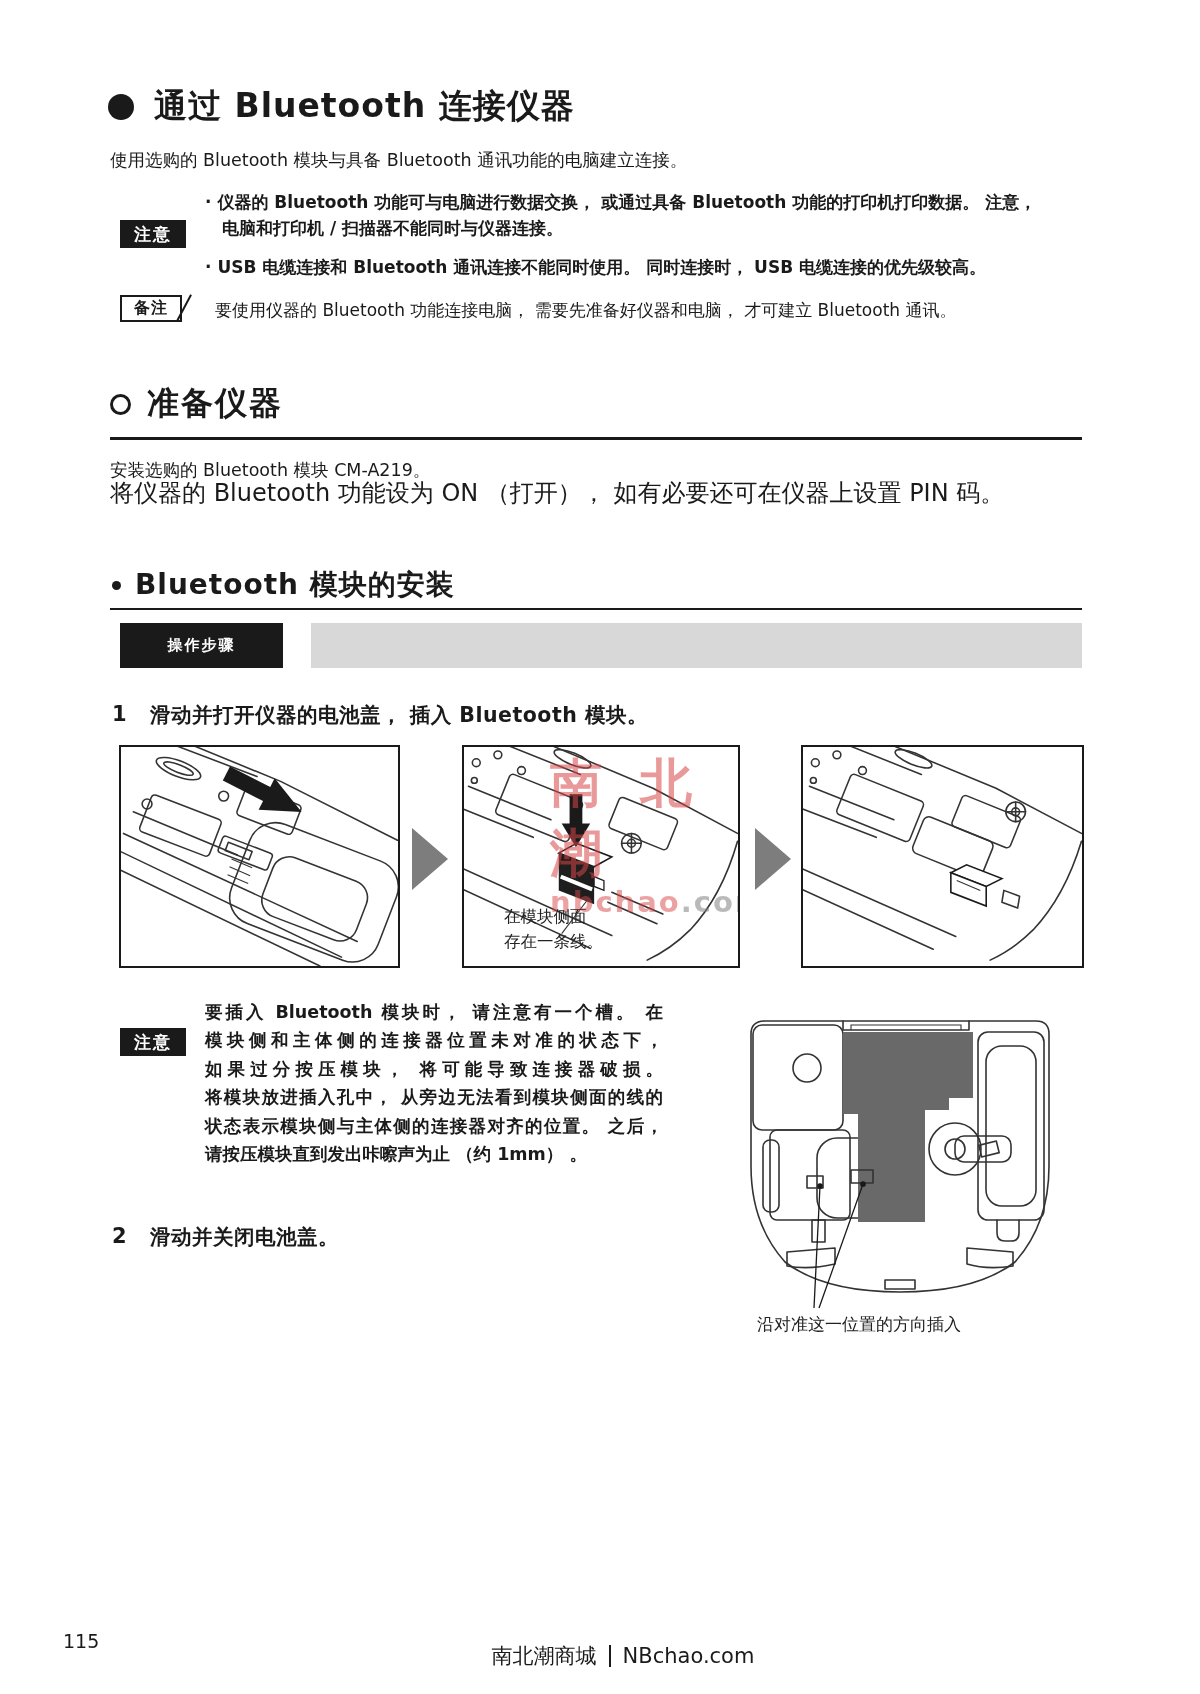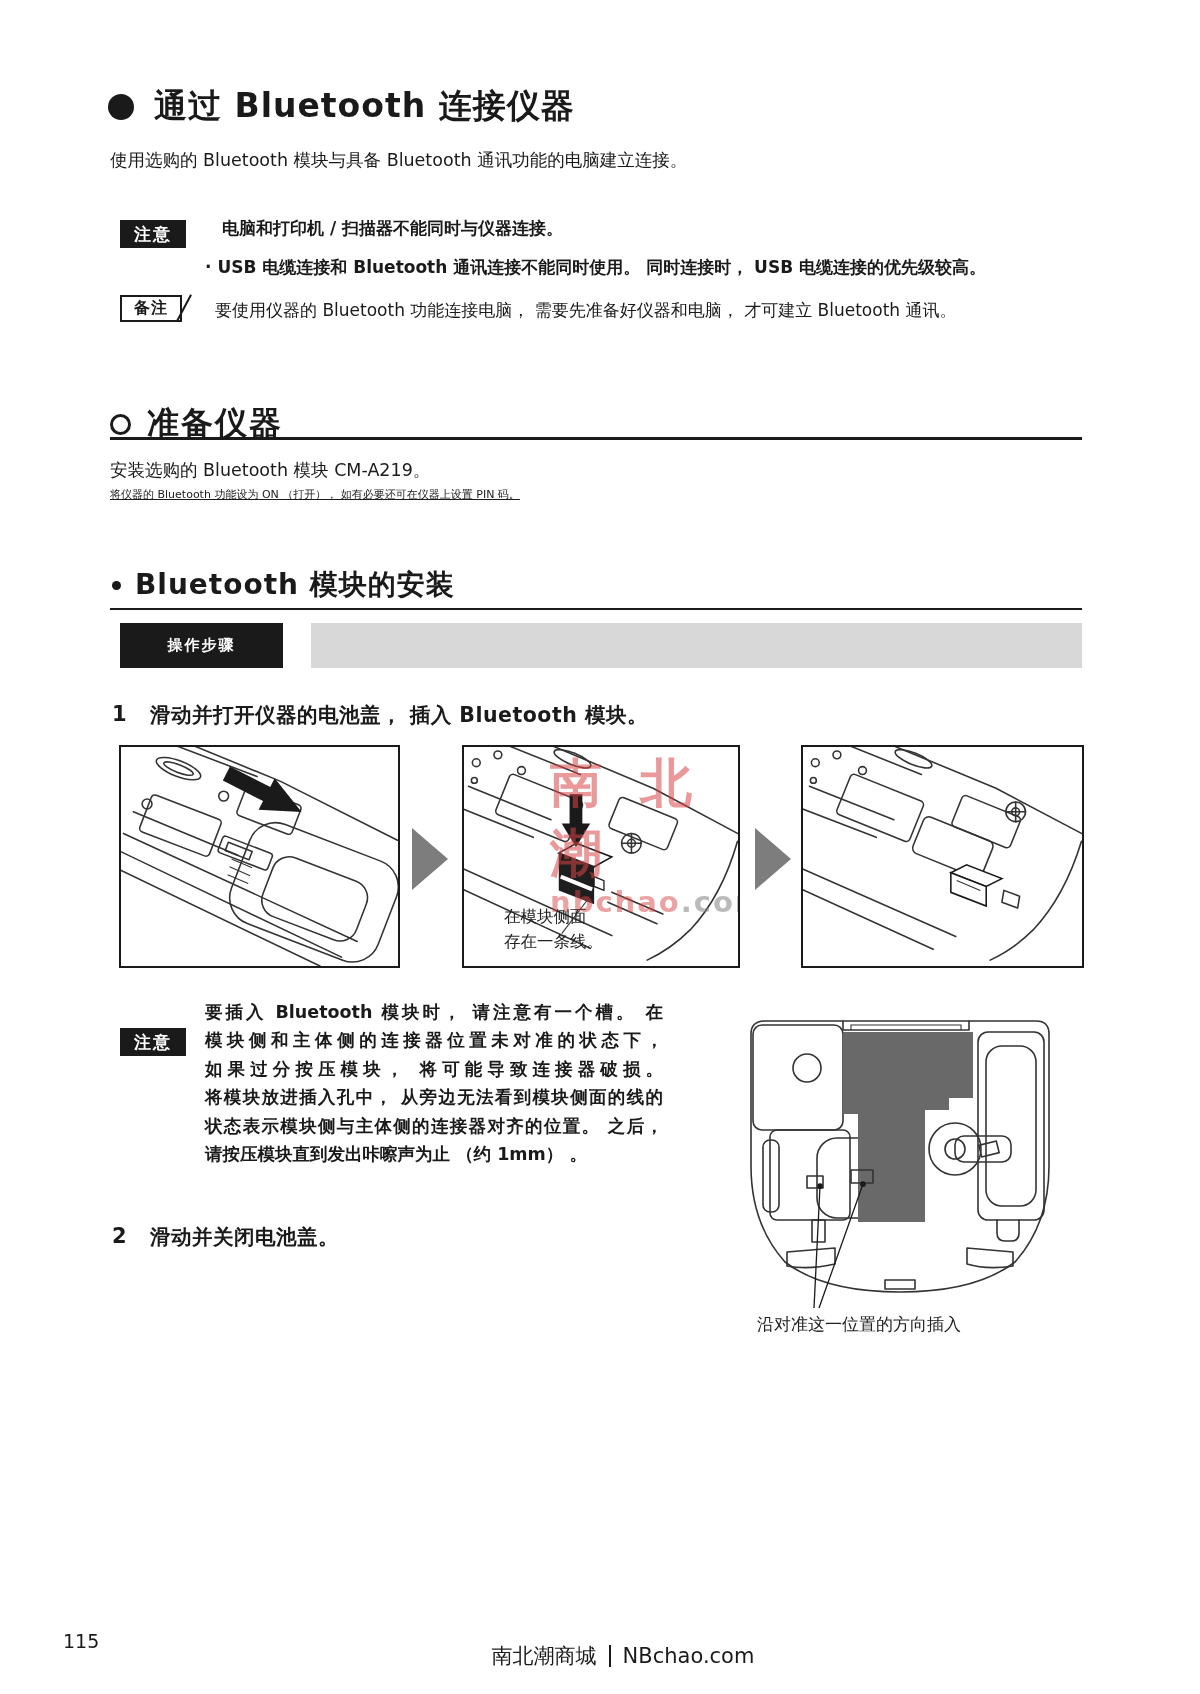"· 仪器的 Bluetooth 功能可与电脑进行数据交换， 或通过具备" div.abs { html: none -> <div>· 仪器的 Bluetooth 功能可与电脑进行数据交换， 或通过具备 Bluetooth 功能的打印机打印数据。 注意，</div> }
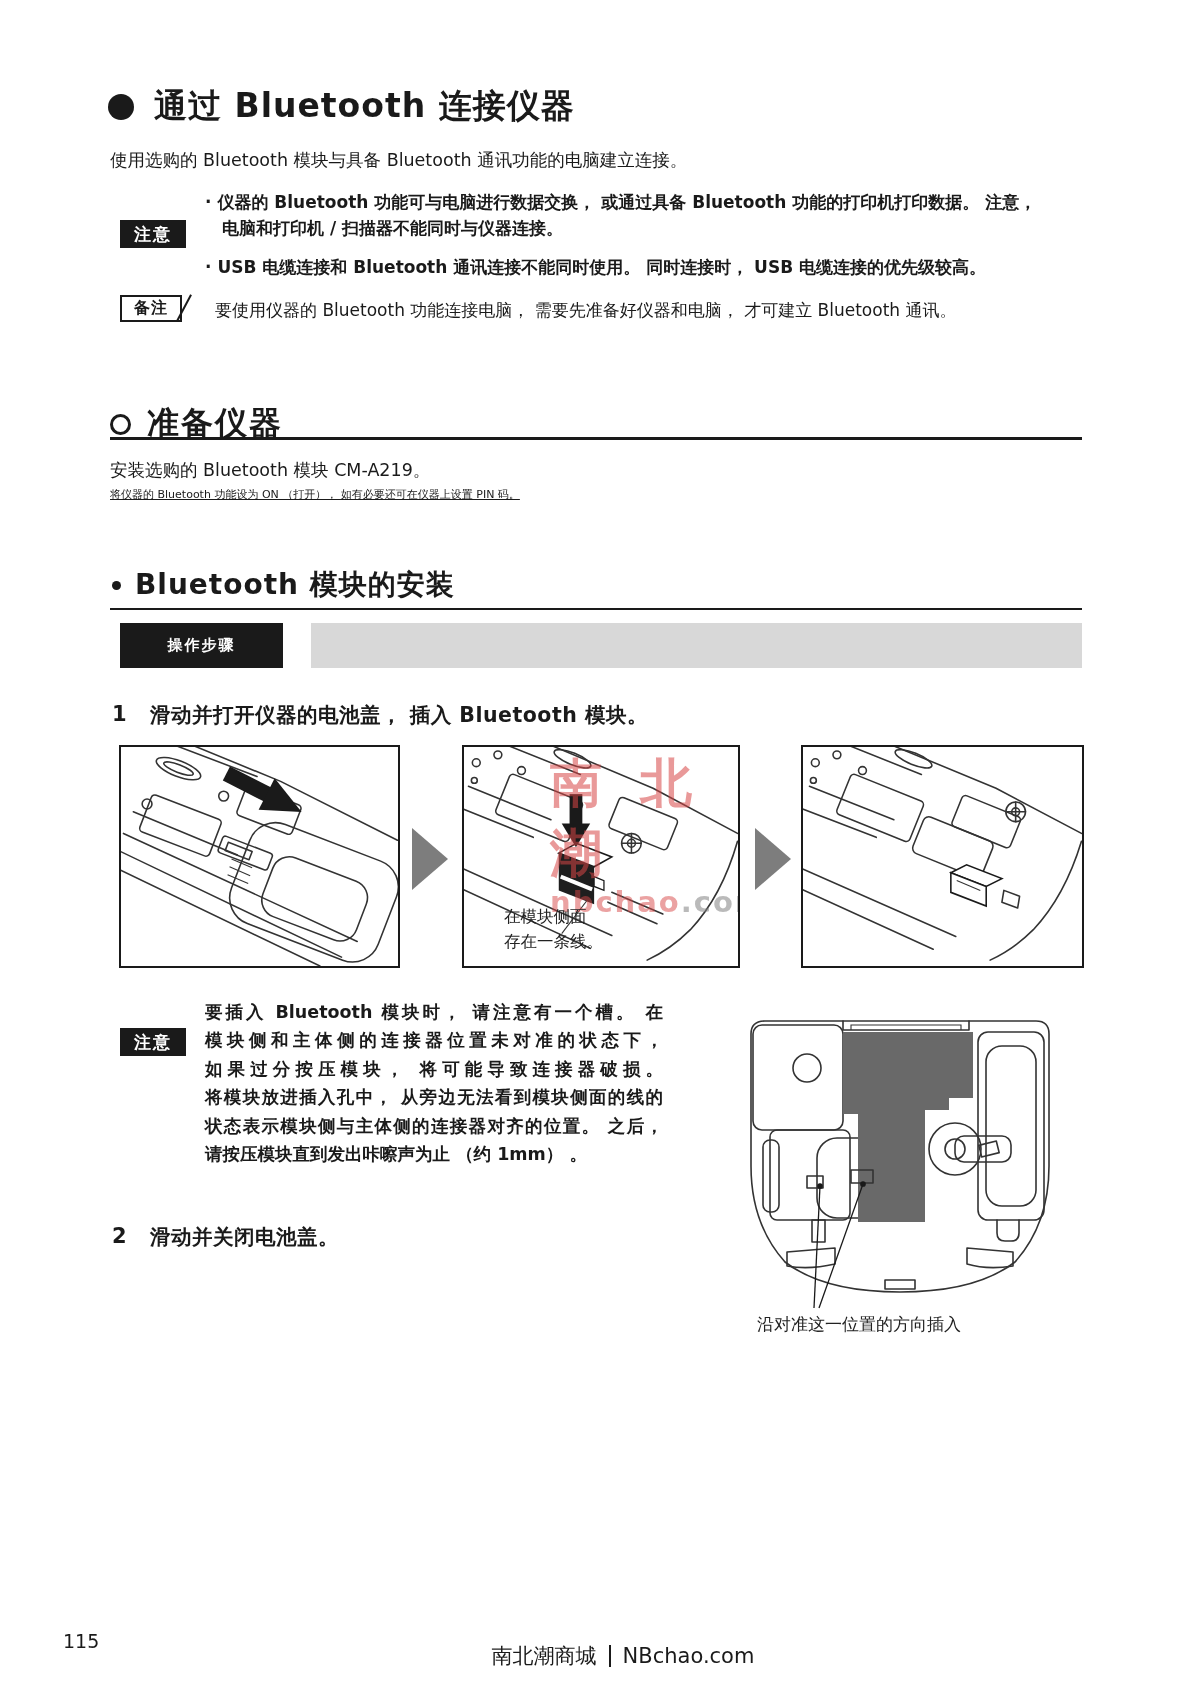"准备仪器" .section-head { top: 402px -> 382px }
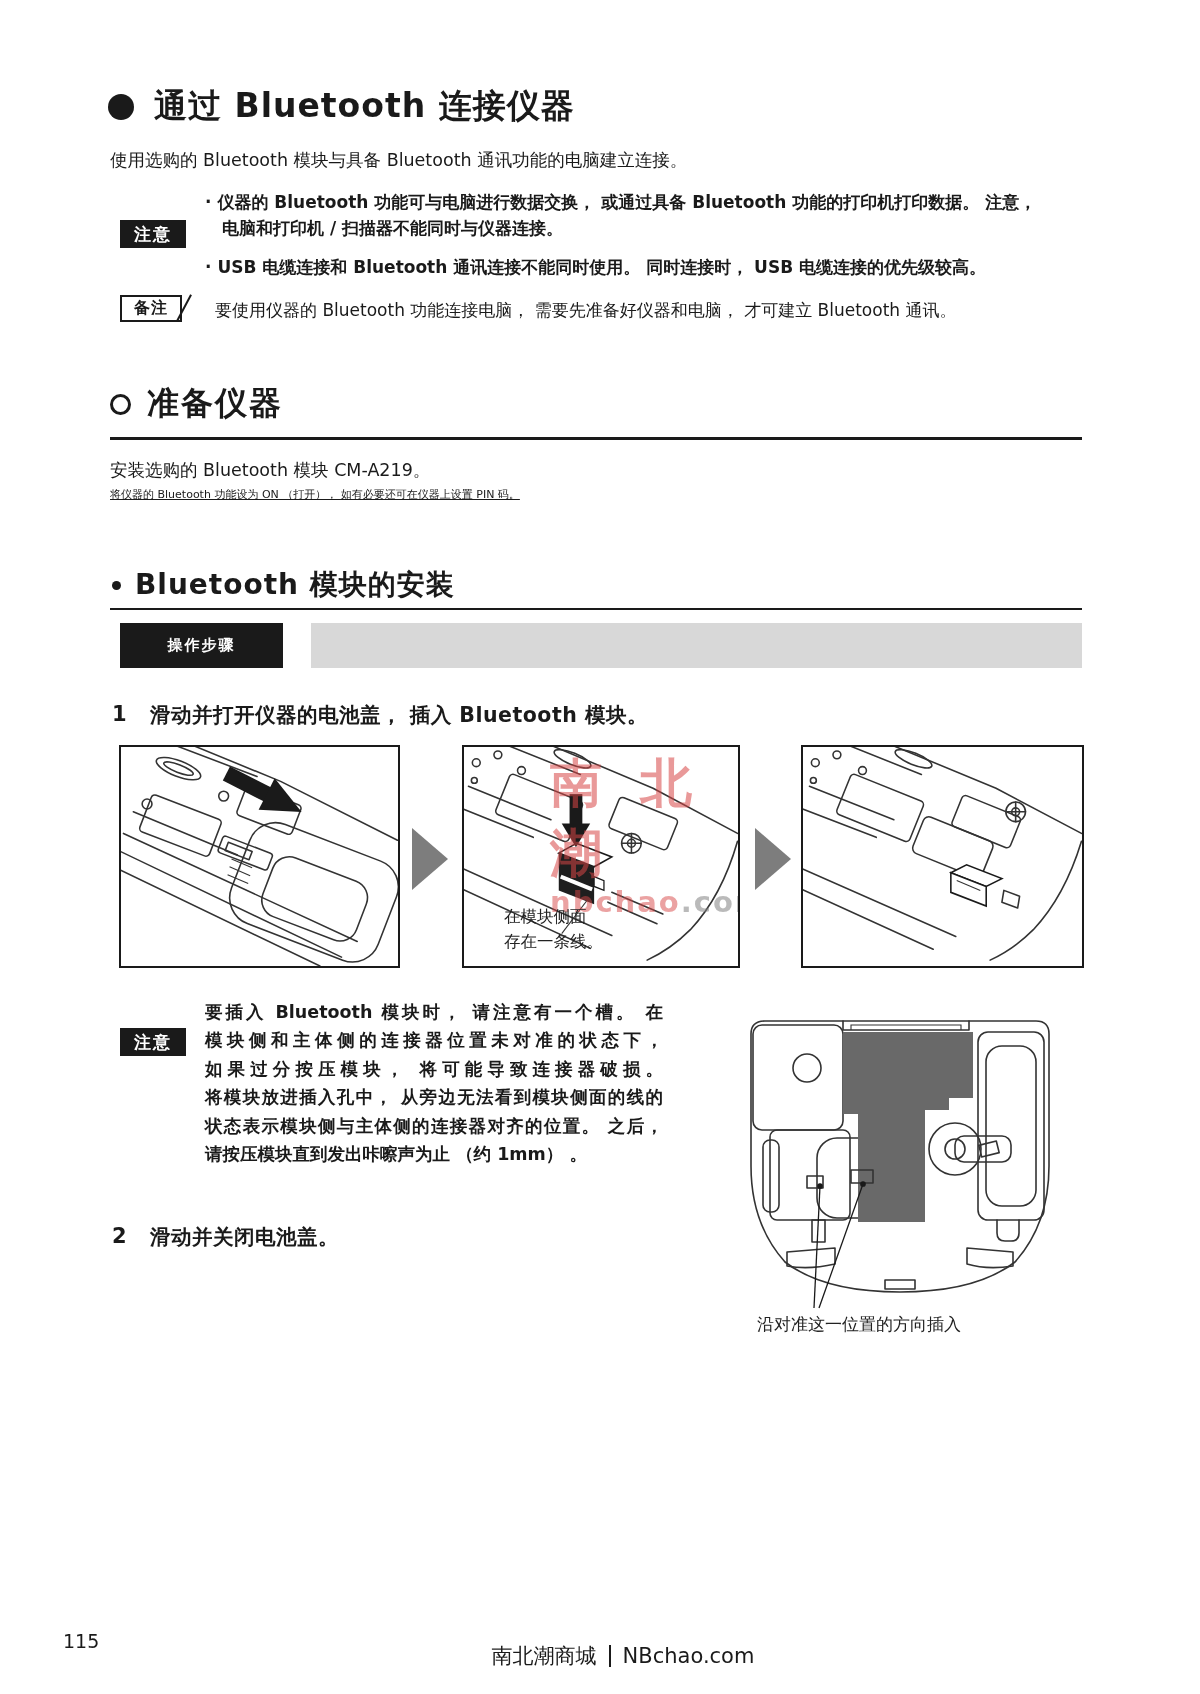"将仪器的 Bluetooth 功能设为 ON （打开），" div.abs { font-size: 11px -> 24px; text-decoration: underline -> none; top: 487px -> 477px }
